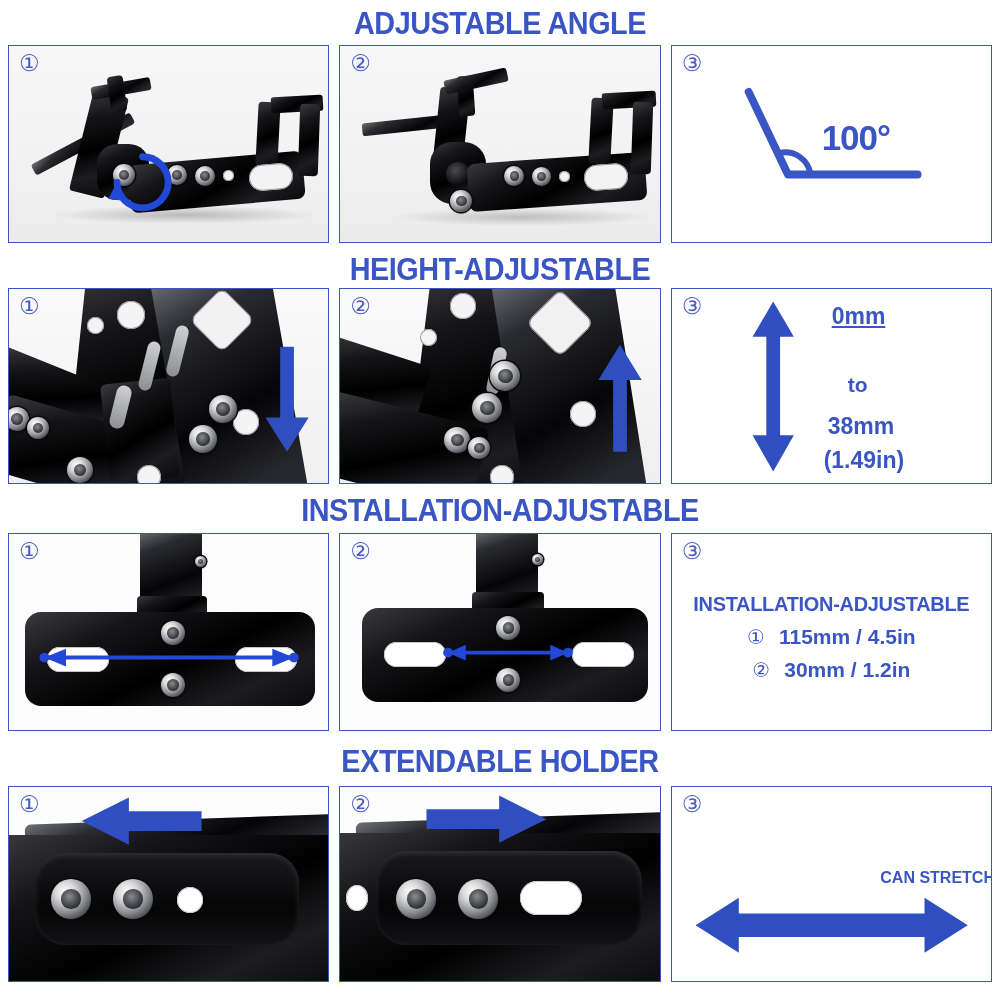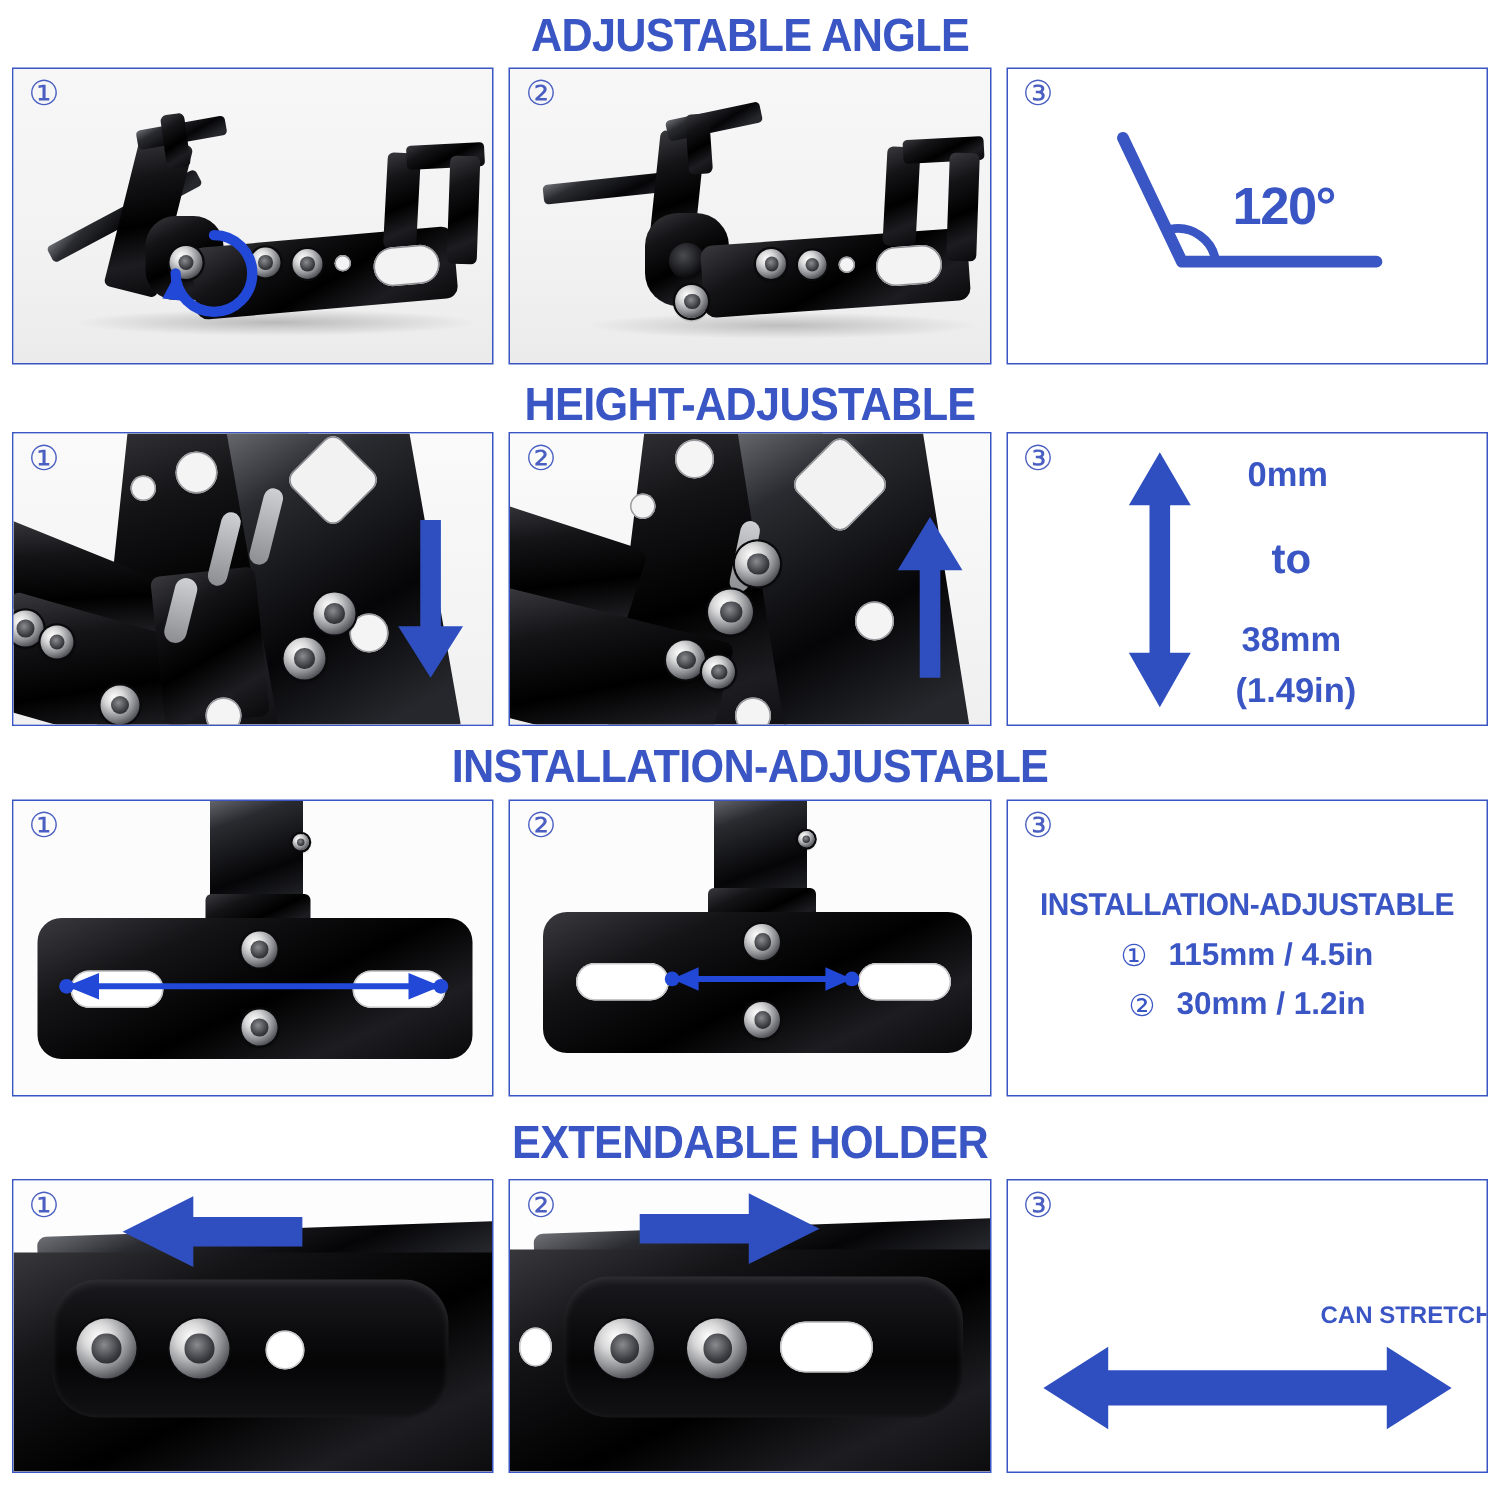"120°" div.dtext { text: 120 -> 100 }
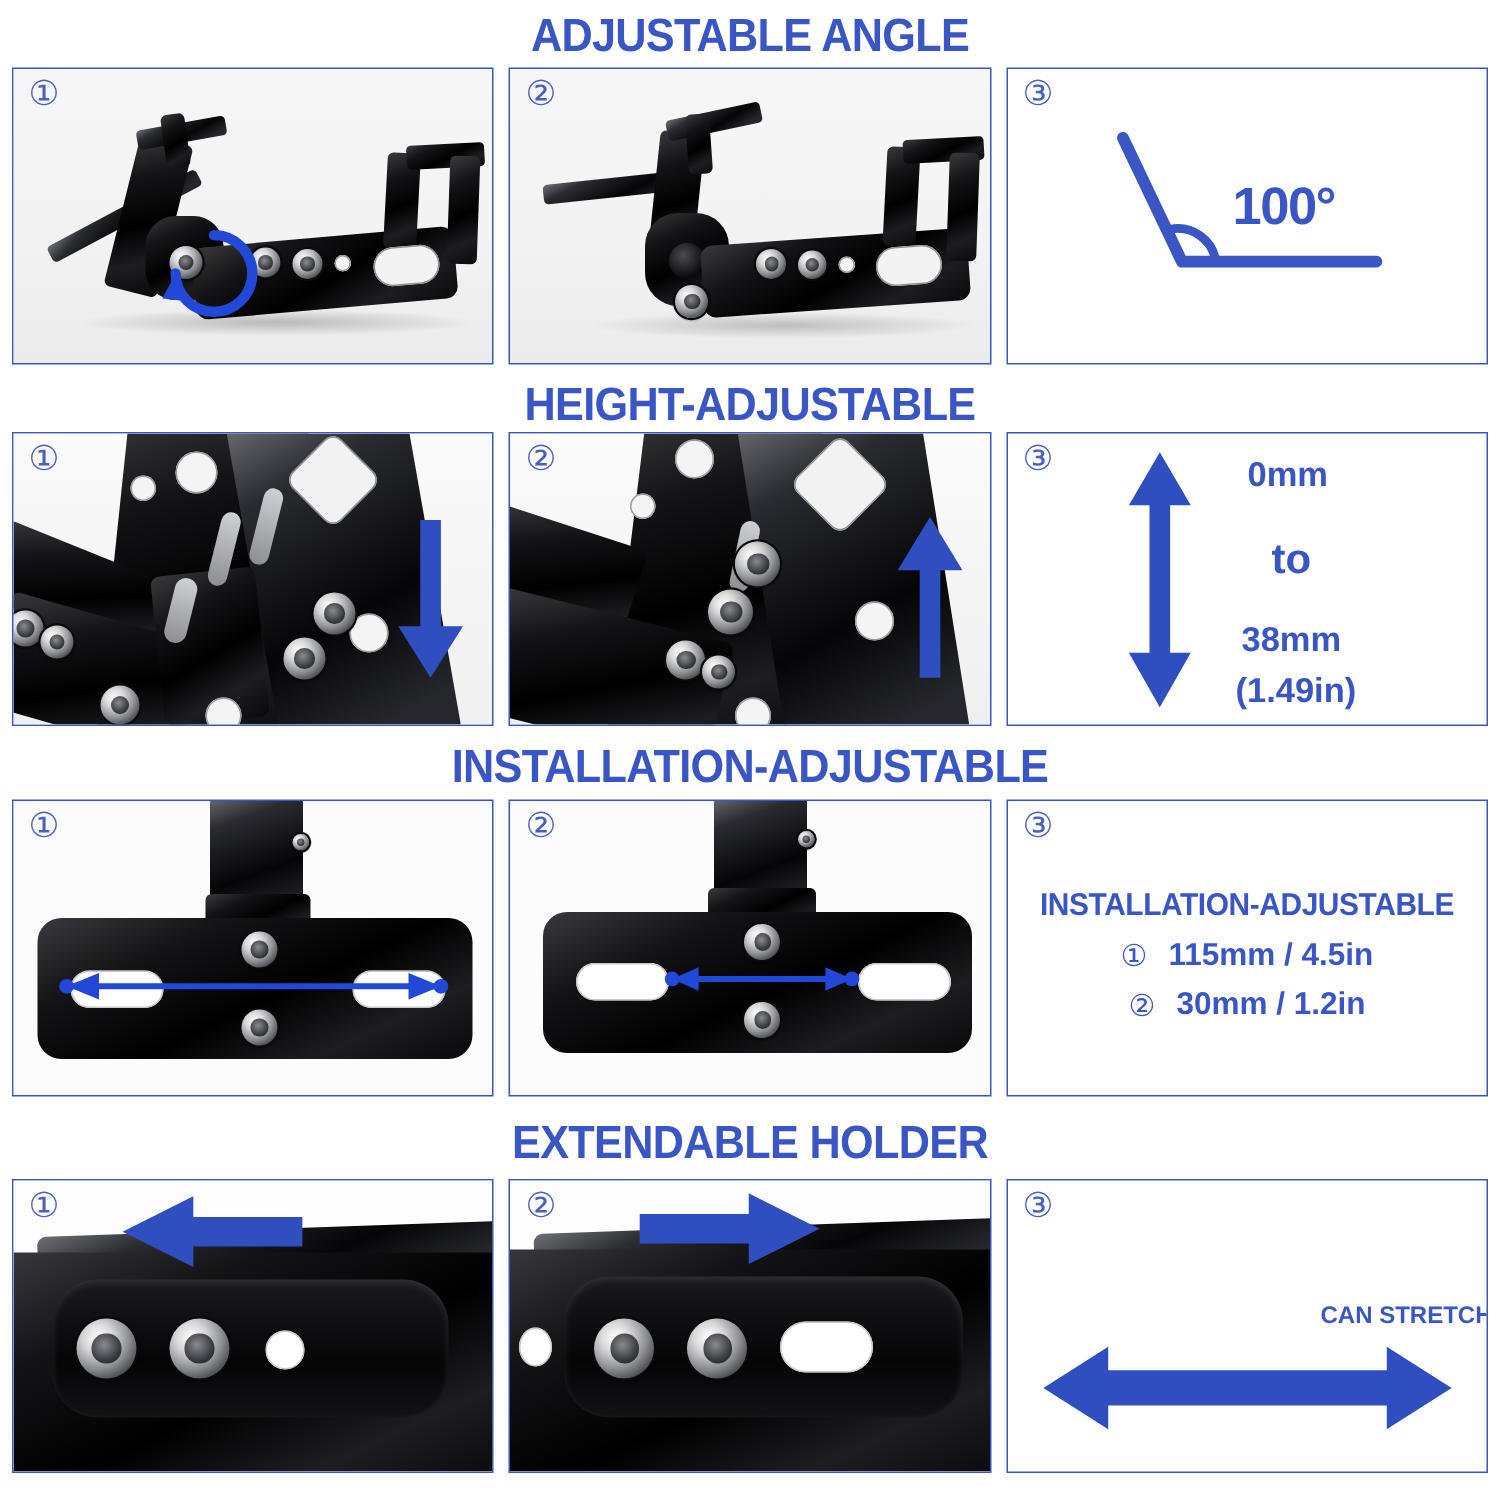"0mm" div.dtext { text-decoration: none -> underline }
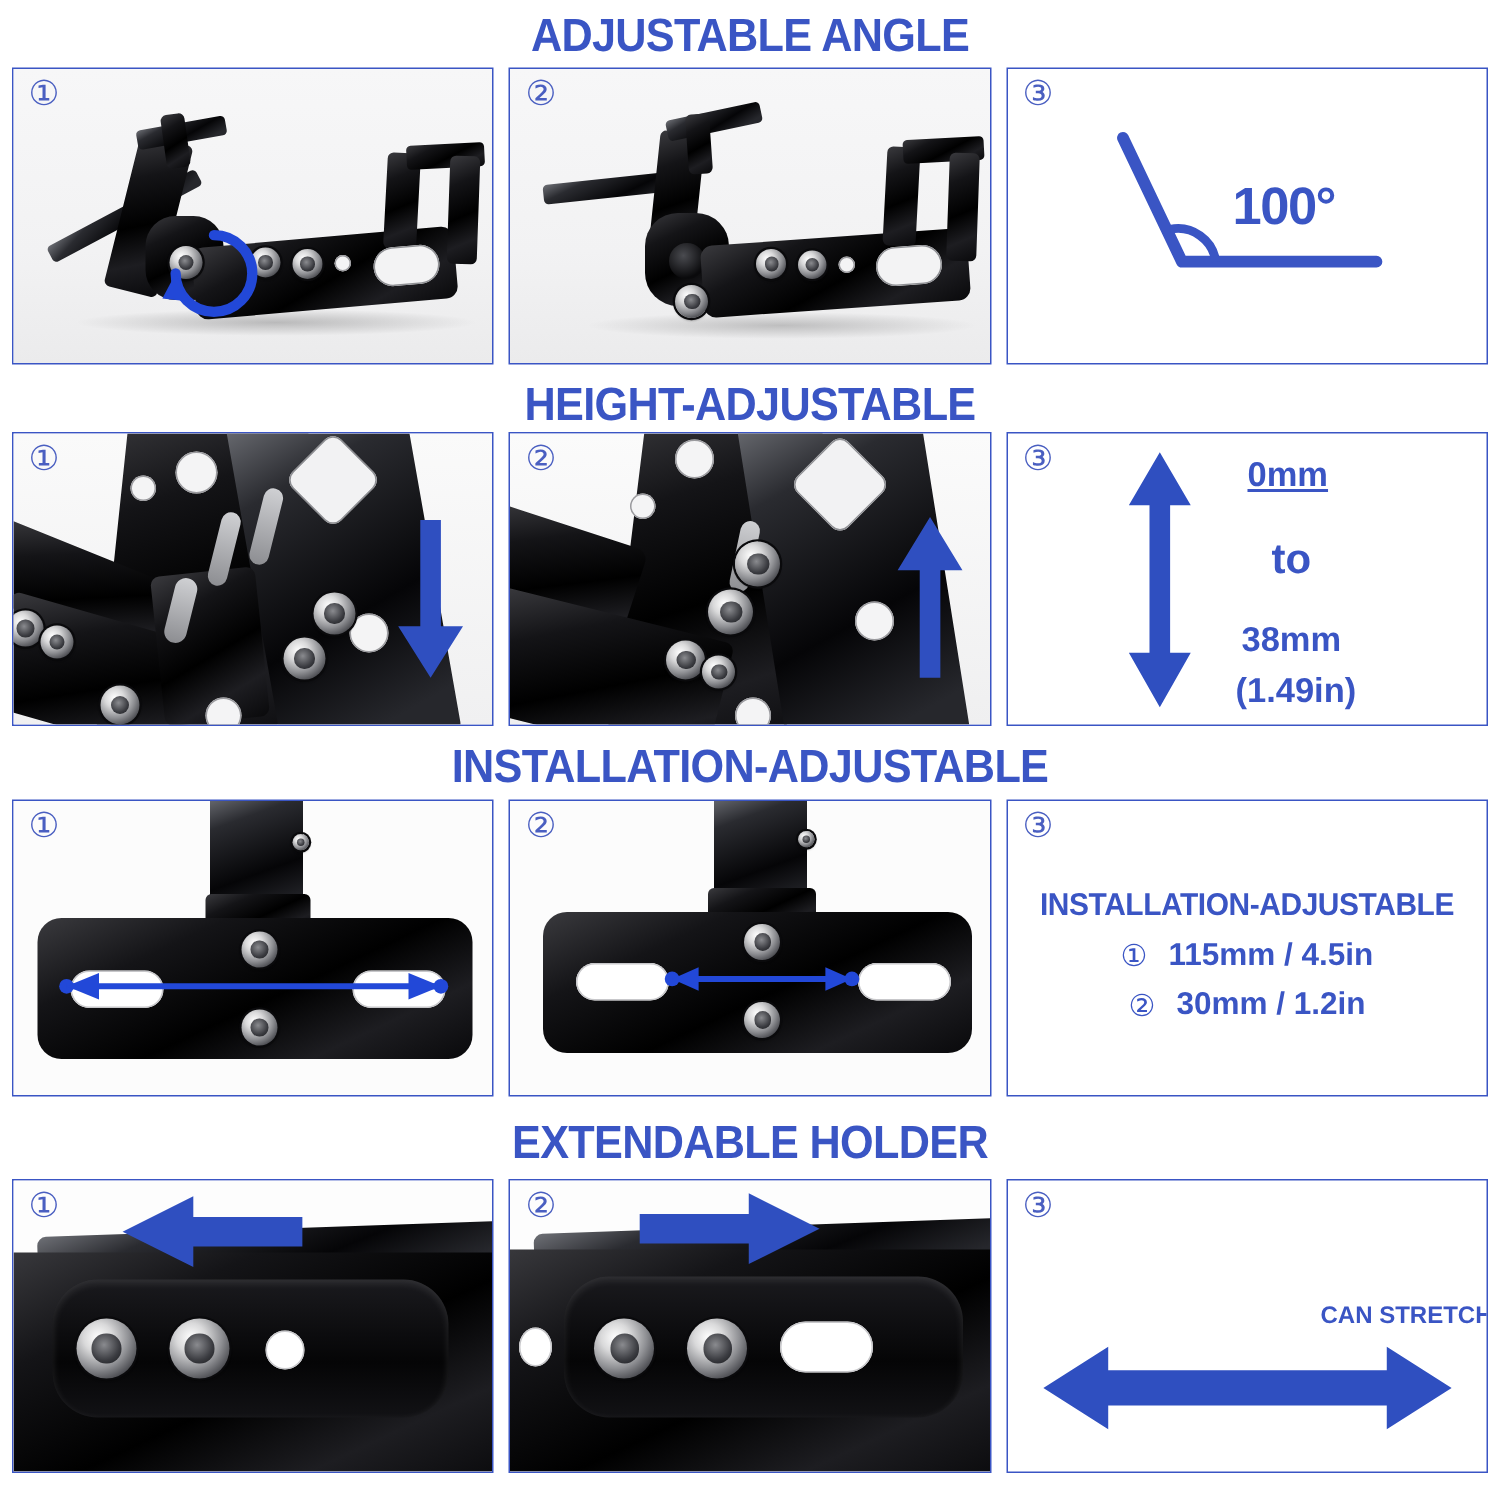"to" div.dtext { font-size: 28px -> 21px; top: 68px -> 84px }
